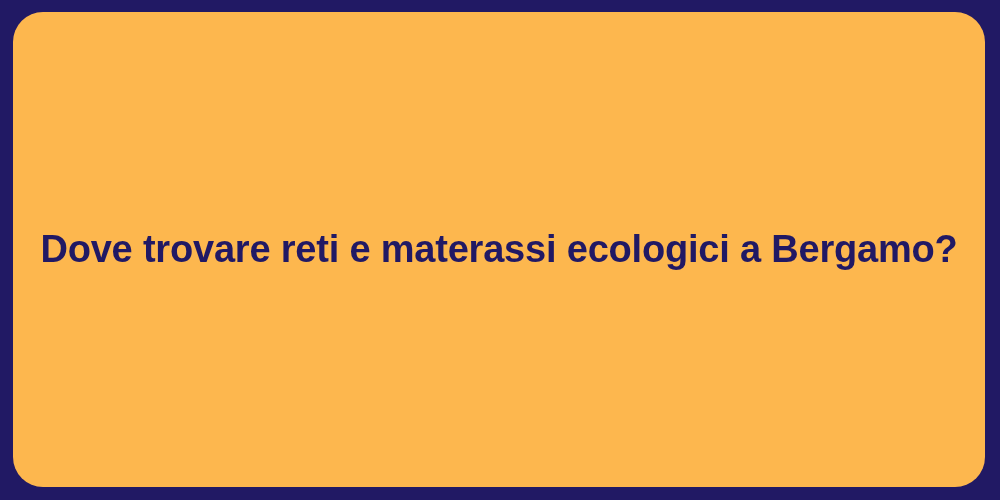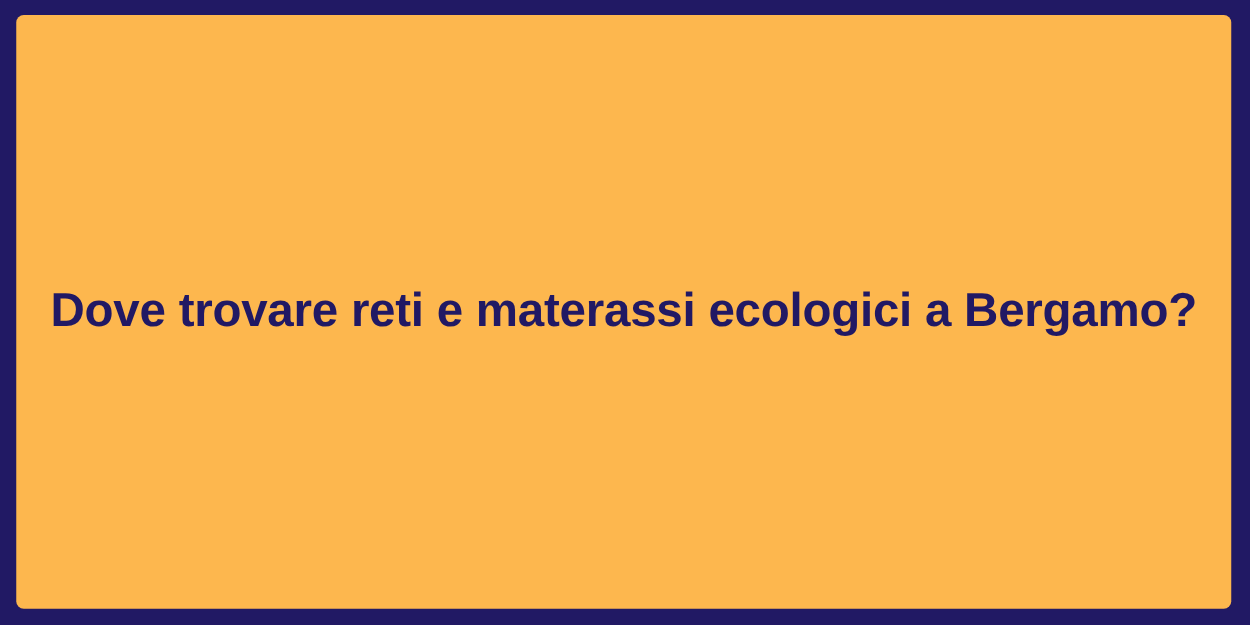"Dove trovare reti e materassi" #content-panel { border-radius: 6px -> 30px }
